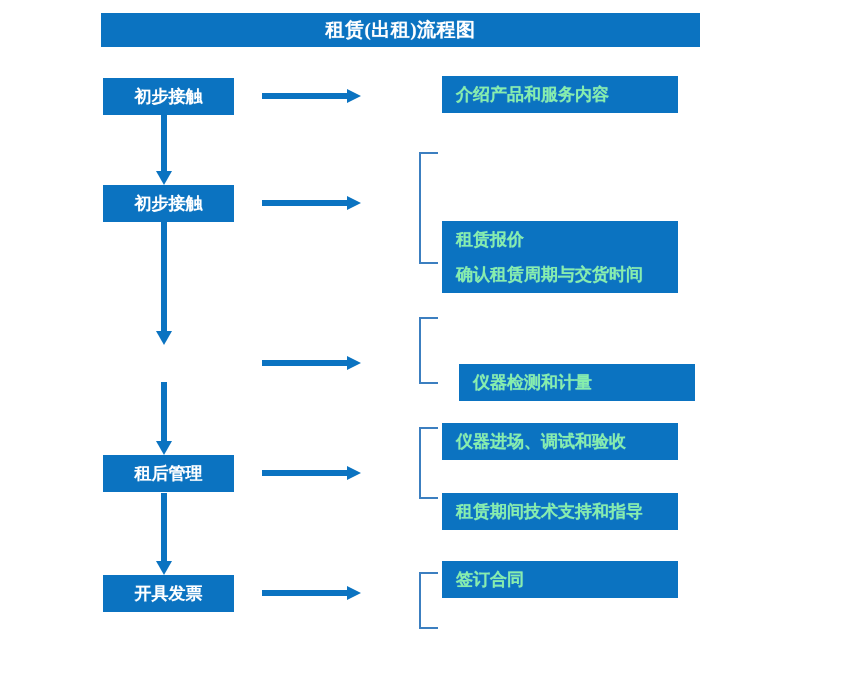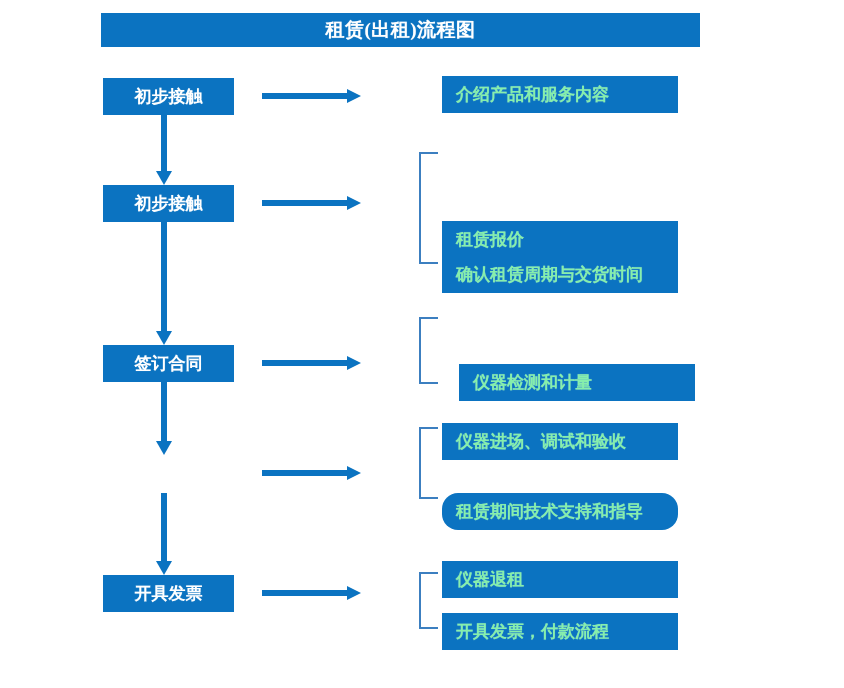"签订合同" div.stage-box { html: <div>签订合同</div> -> none }
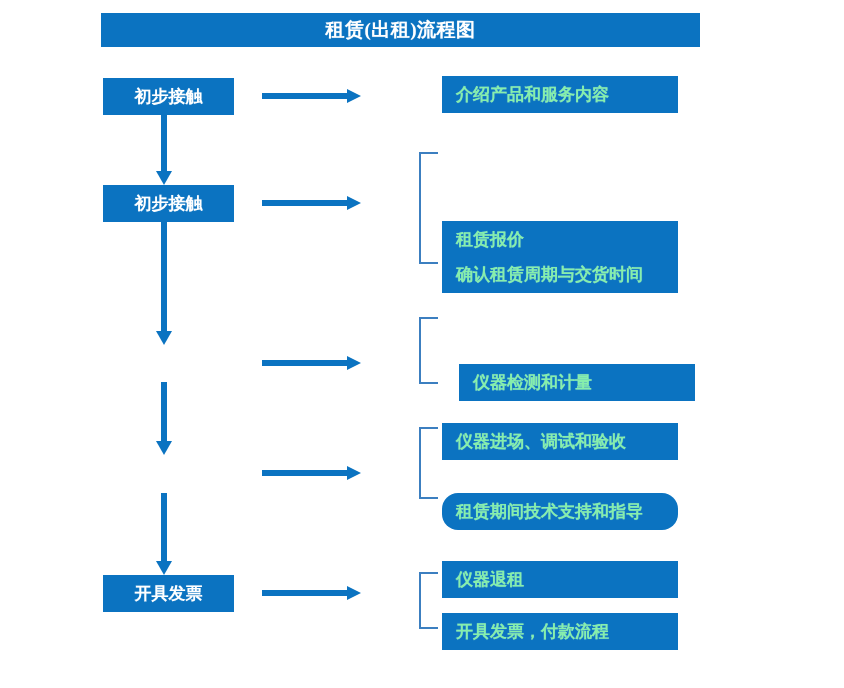"租后管理" div.stage-box { html: none -> <div>租后管理</div> }
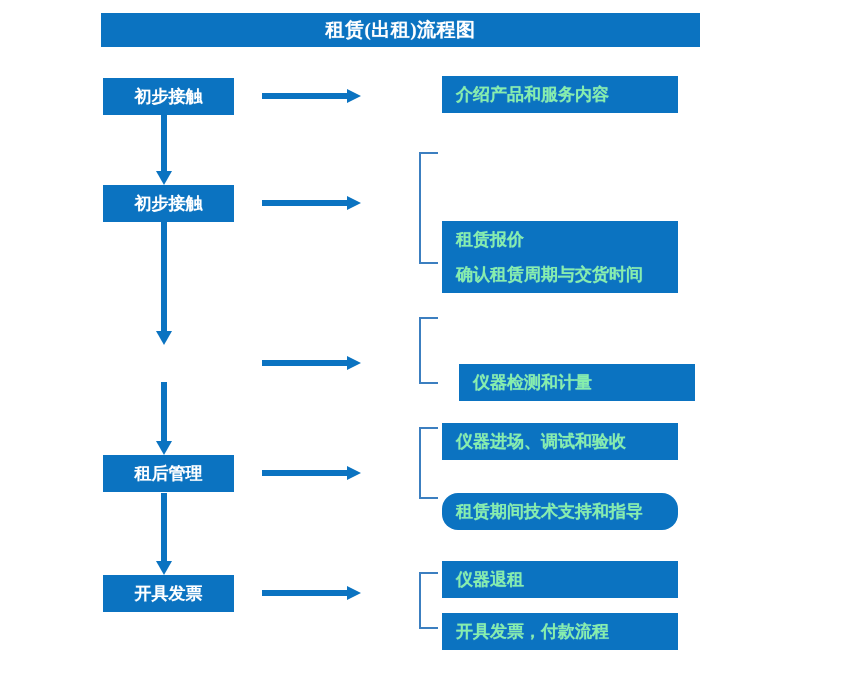"租赁期间技术支持和指导" div.detail-box { border-radius: 16px -> none }
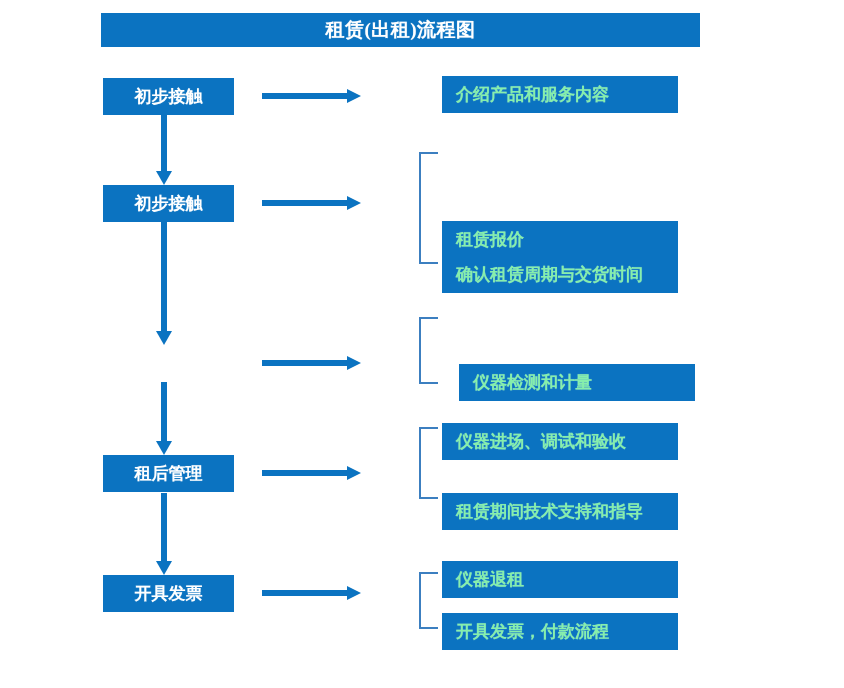"仪器退租" div.detail-box { text: 仪器退租 -> 签订合同 }
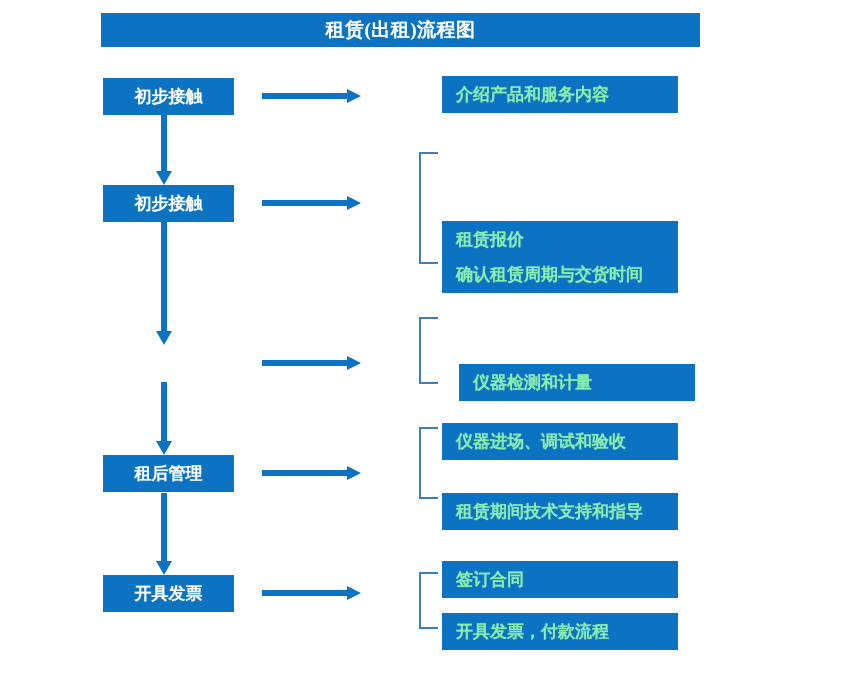"开具发票，付款流程" div.detail-box { html: <div>开具发票，付款流程</div> -> none }
